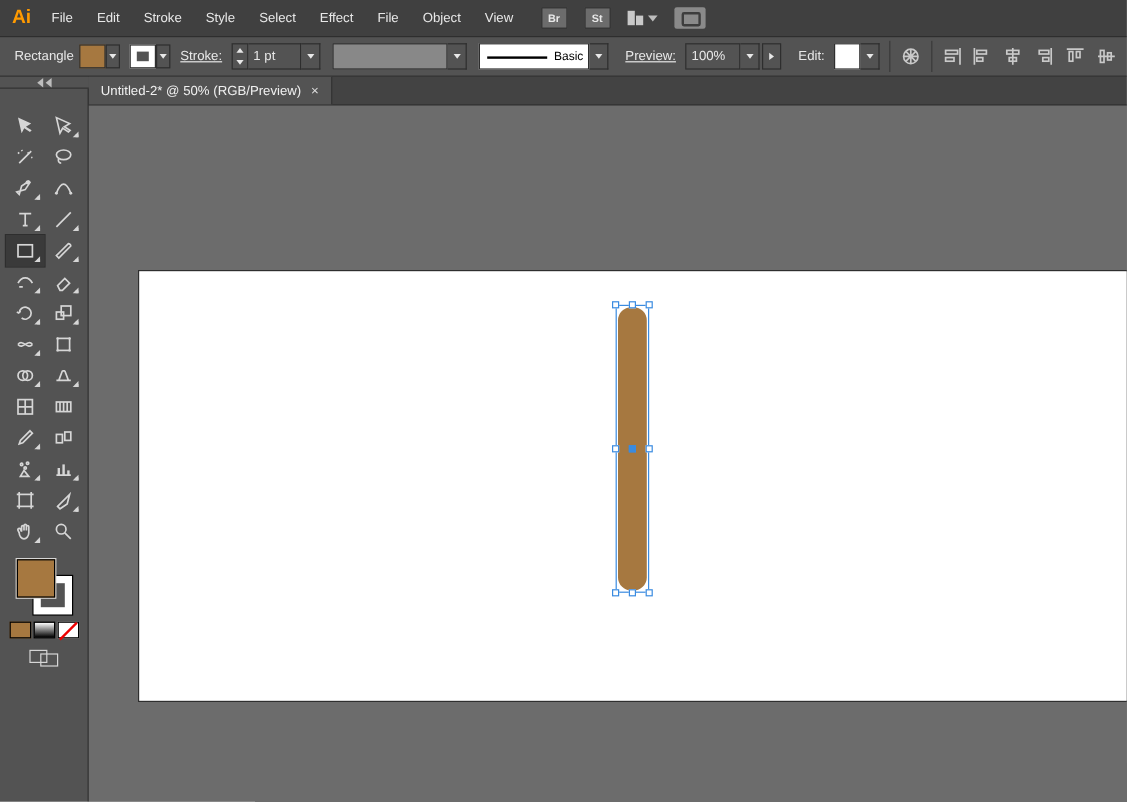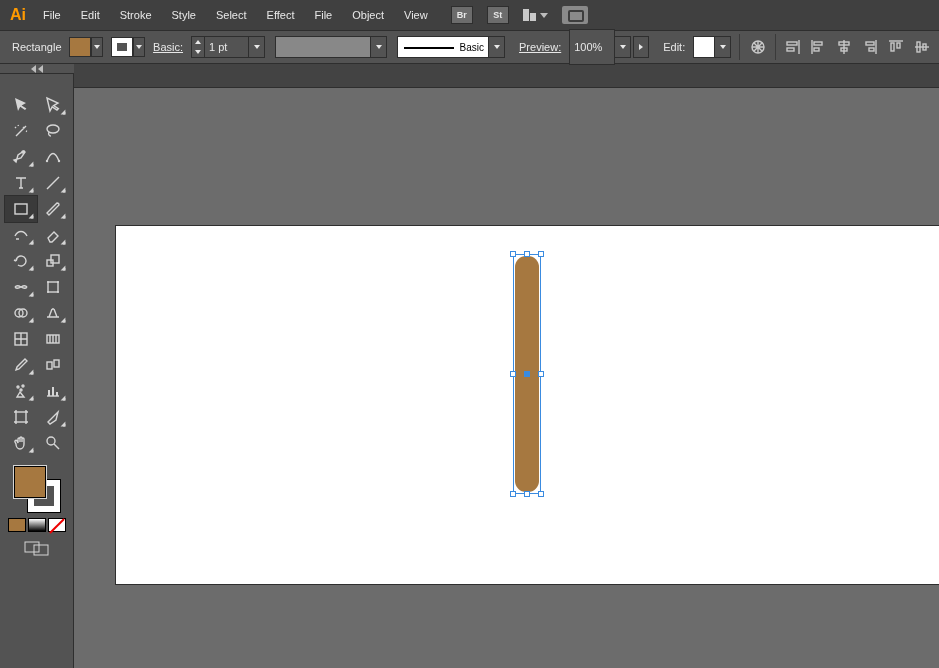"Basic:" div.ctrl-label { text: Basic -> Stroke }
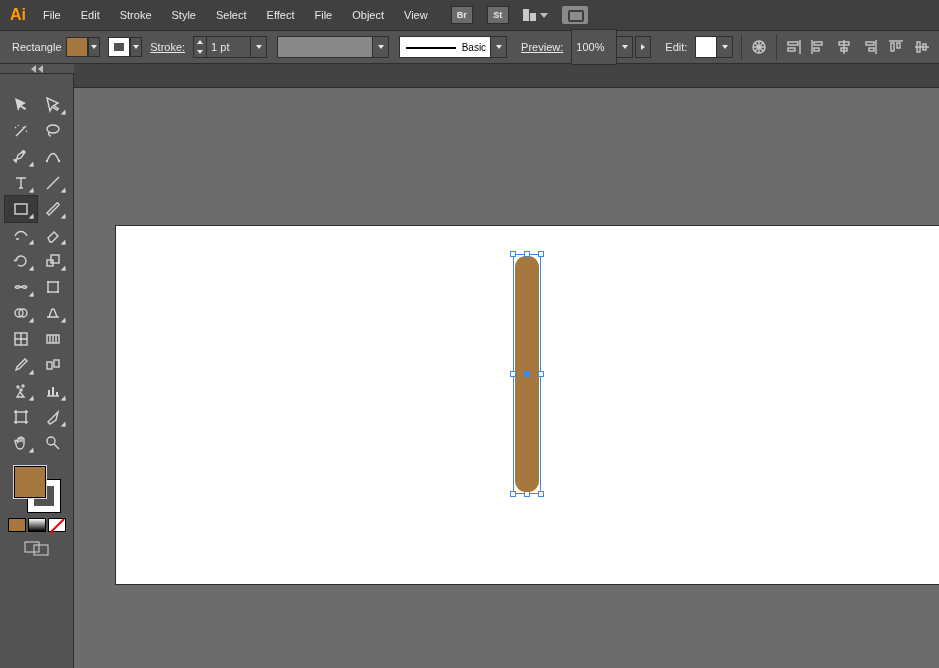"100%" .opacity-field input { height: 36px -> 22px }
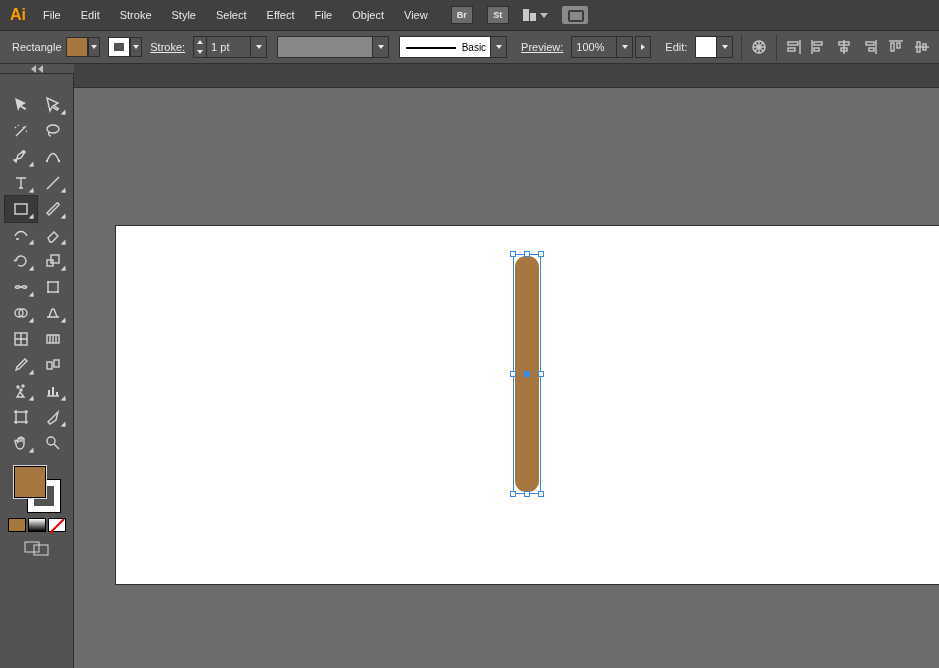"Untitled-2* @ 50% (RGB/Preview)" div.tab { html: none -> <div> <span>Untitled-2* @ 50% (RGB/Preview)</span> <span>×</span> </div> }
